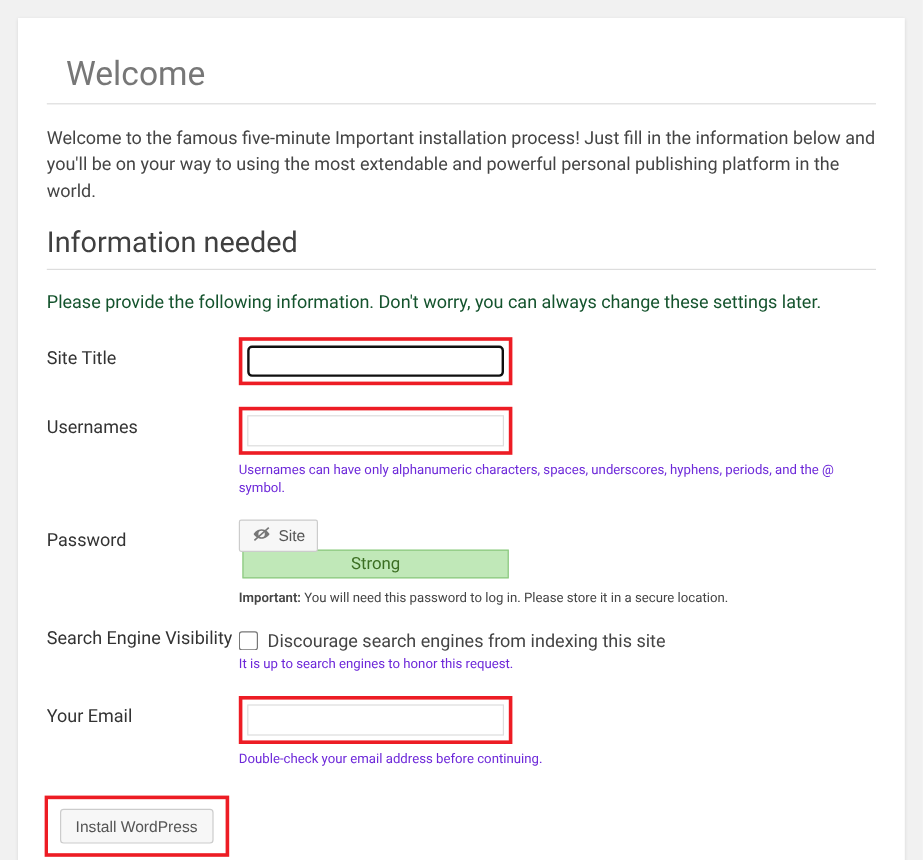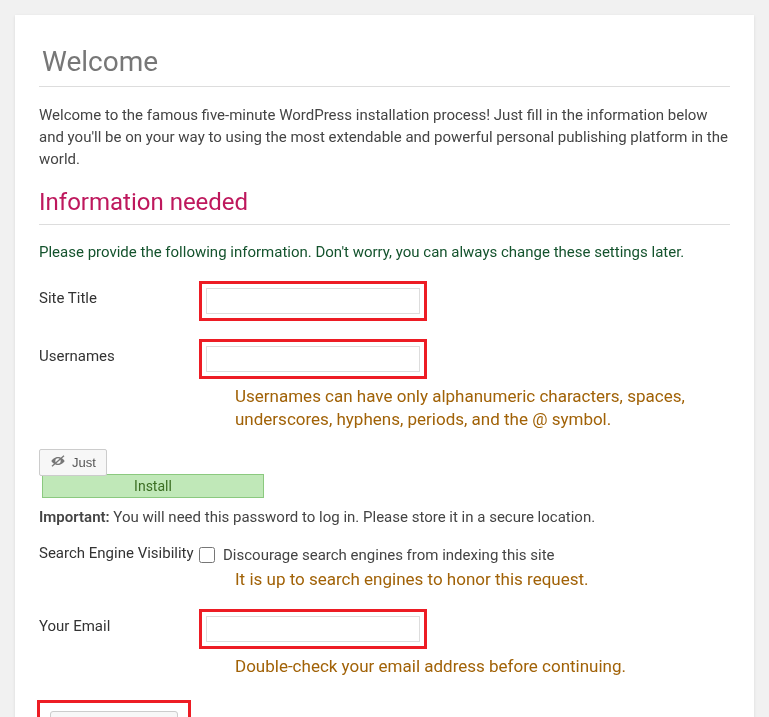"Welcome" h1 { margin: 14px 0 8px 3px -> 14px 0 8px 16px }
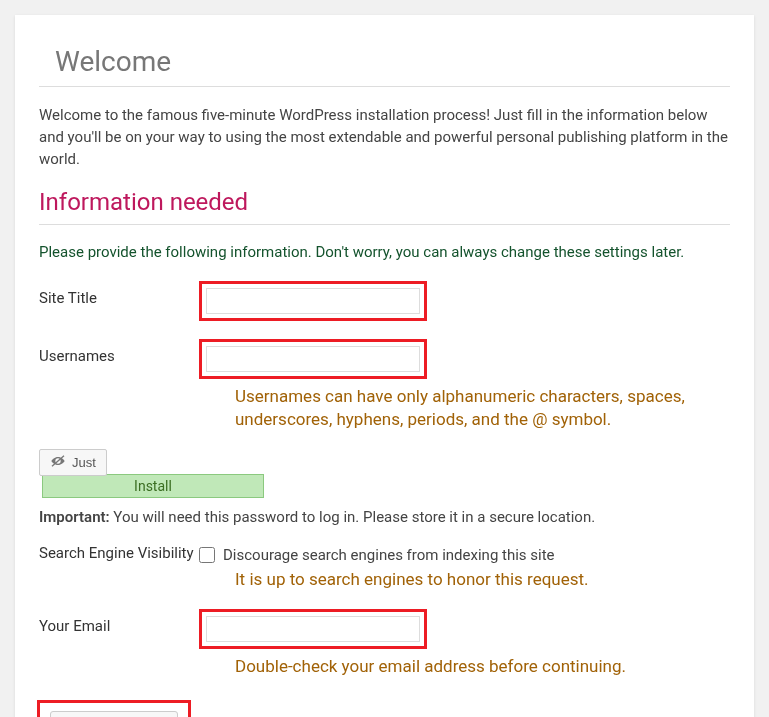"Welcome to the famous five-minute" p.intro { text: WordPress -> Important }
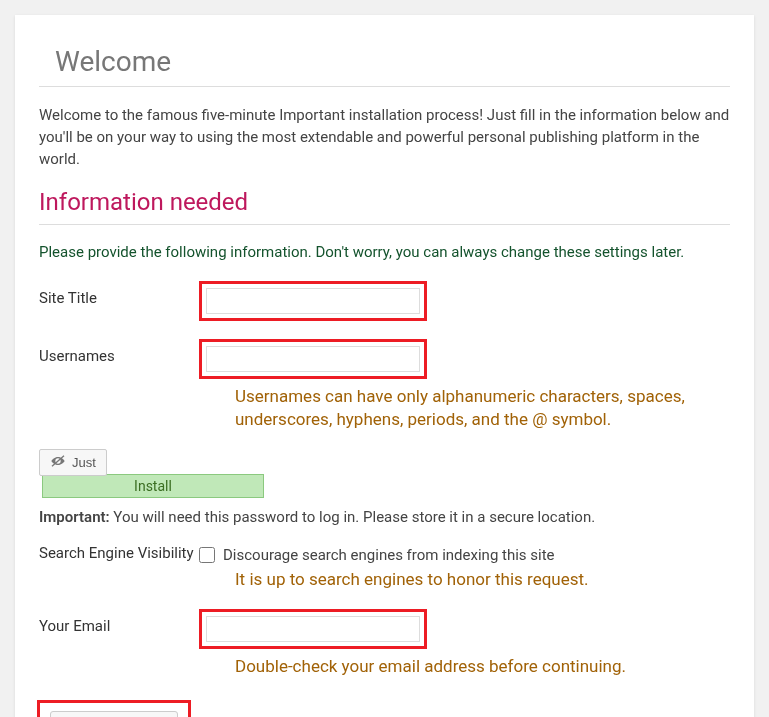"Information needed" h2 { color: #be185d -> #404040 }
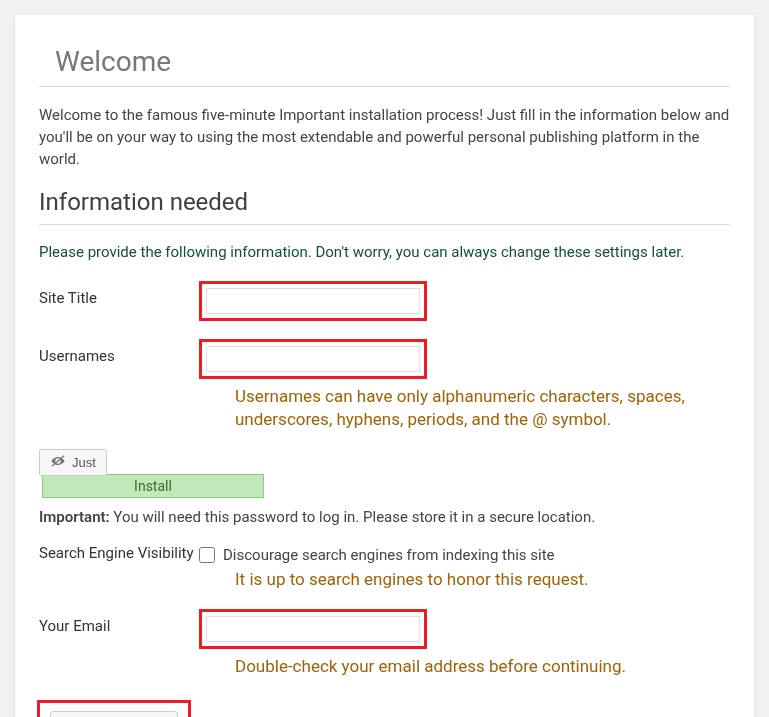"Usernames can have only alphanumeric" .hint { color: #a16207 -> #6d28d9; font-size: 17px -> 11px; margin-left: 36px -> none }
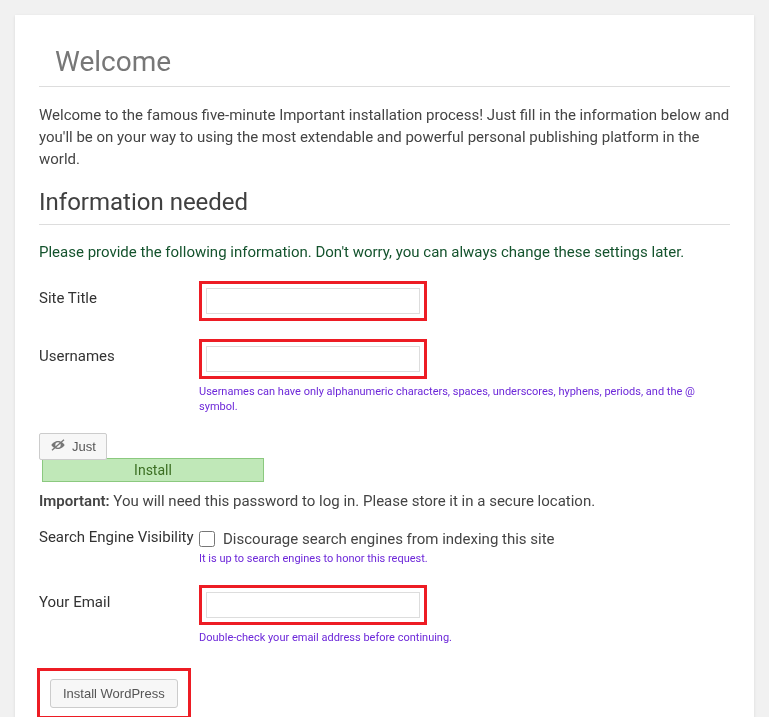"Password" div.form-label { html: none -> <div>Password</div> }
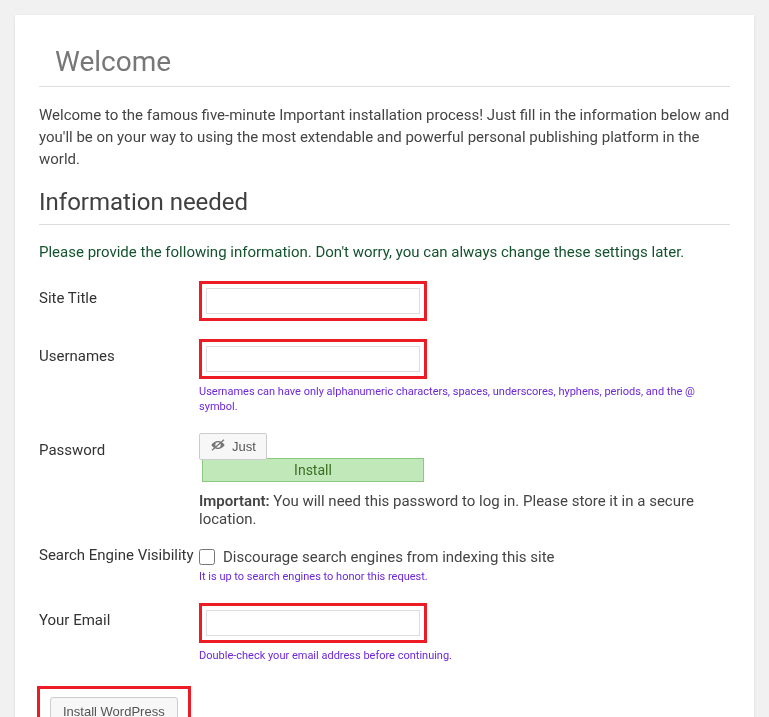"Just" span { text: Just -> Site }
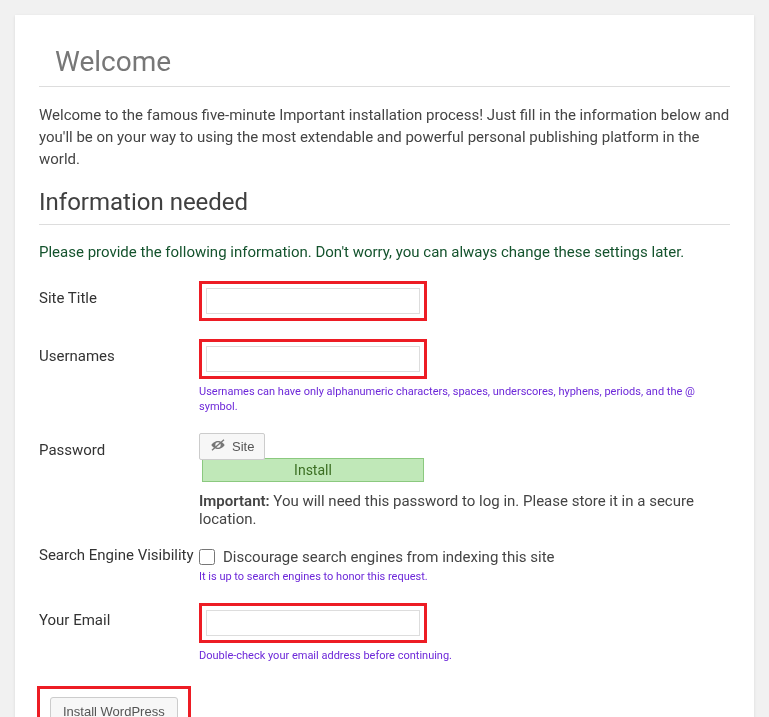"Install" div.strength { text: Install -> Strong }
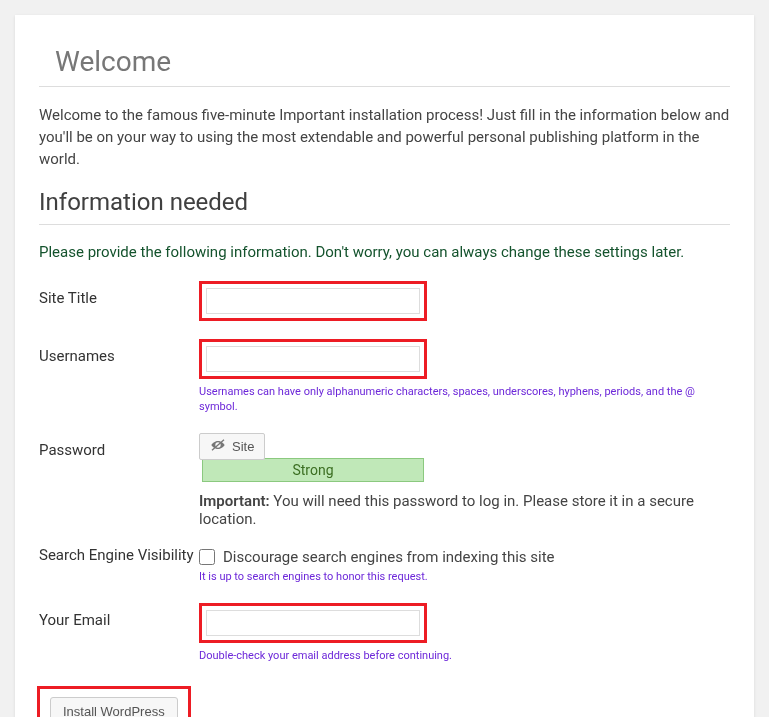"Important: You will need this" .imp-line { font-size: 15px -> 11px }
